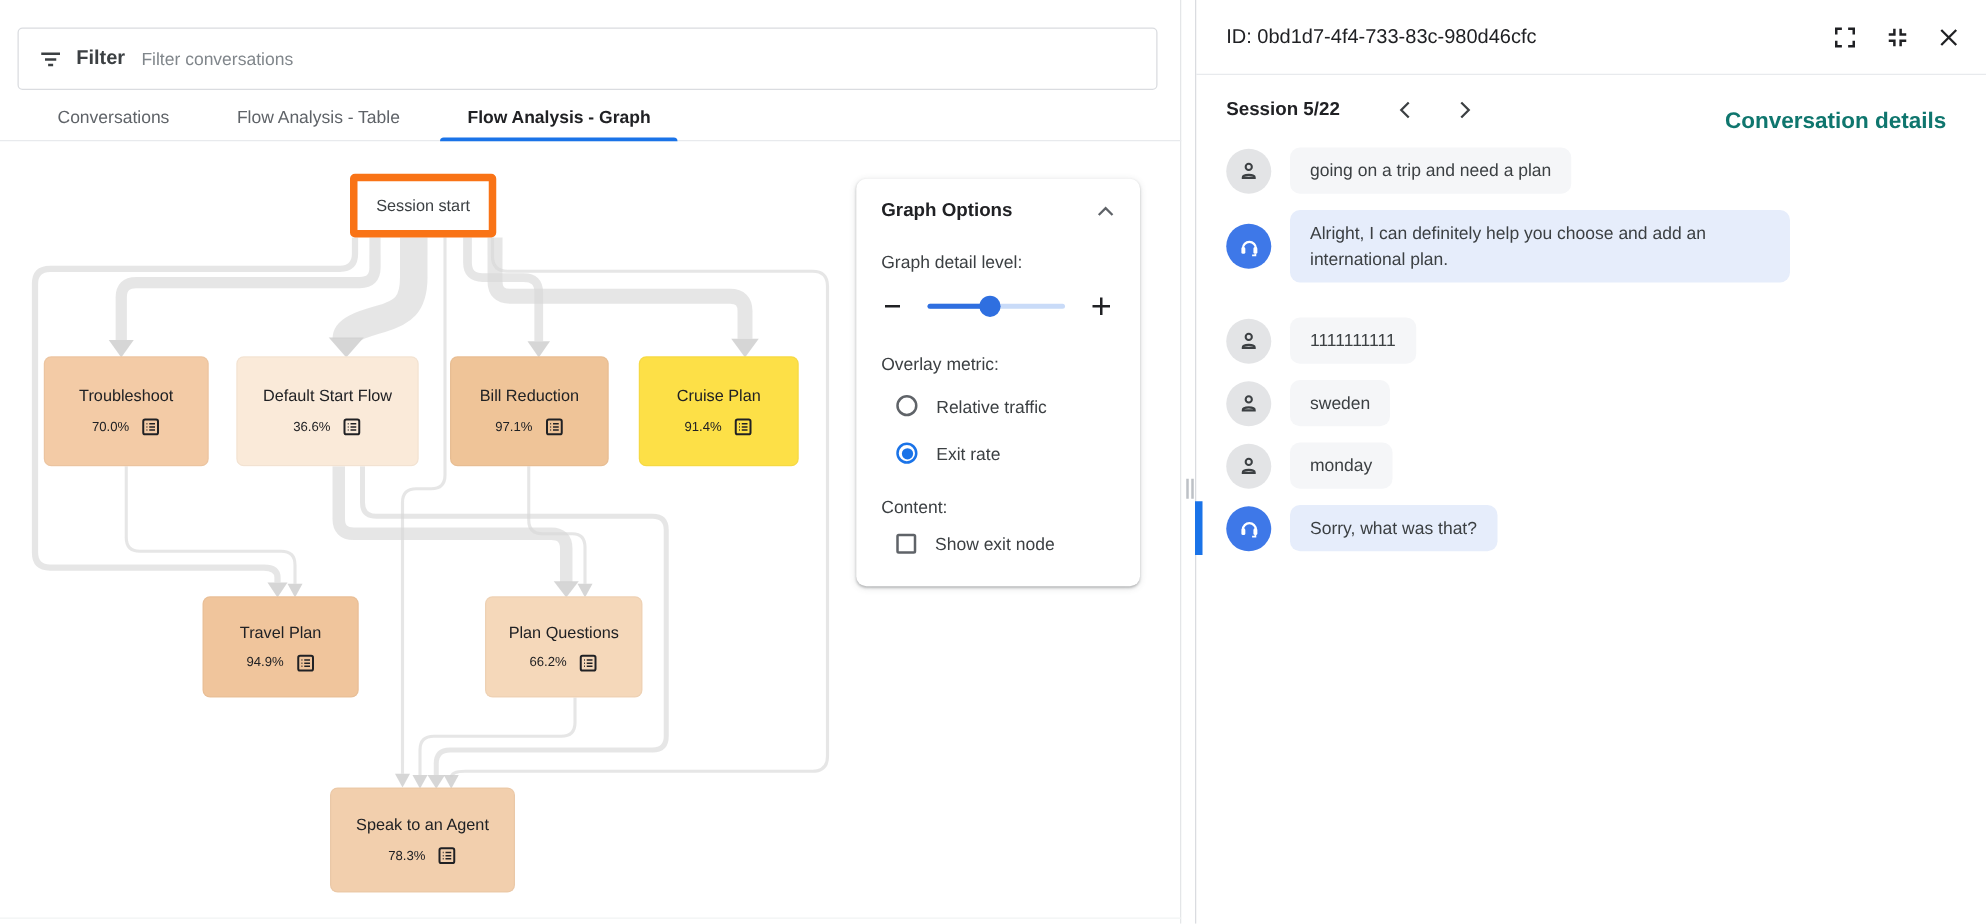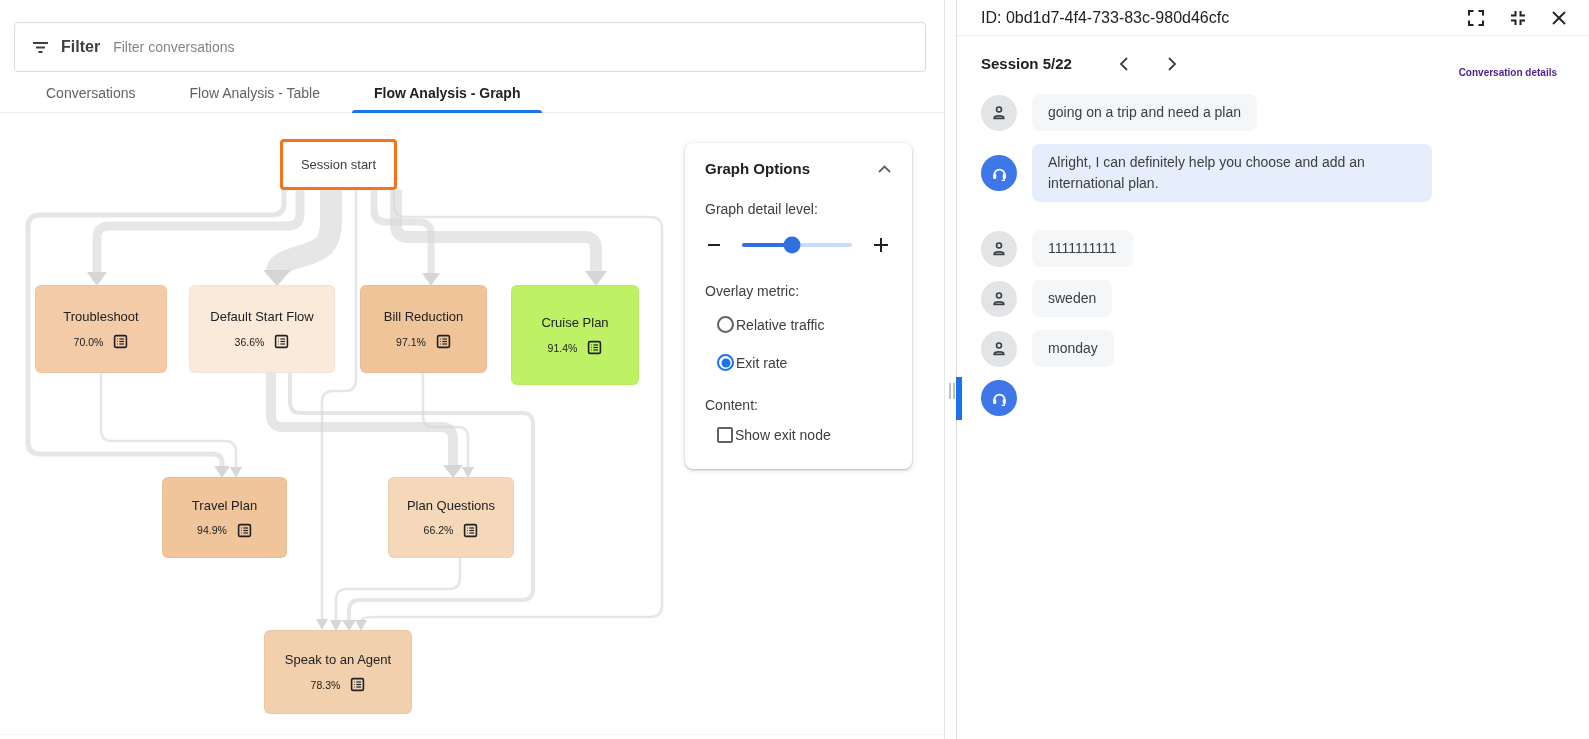"ID: 0bd1d7-4f4-733-83c-980d46cfc" .rp-header { height: 36px -> 60px }
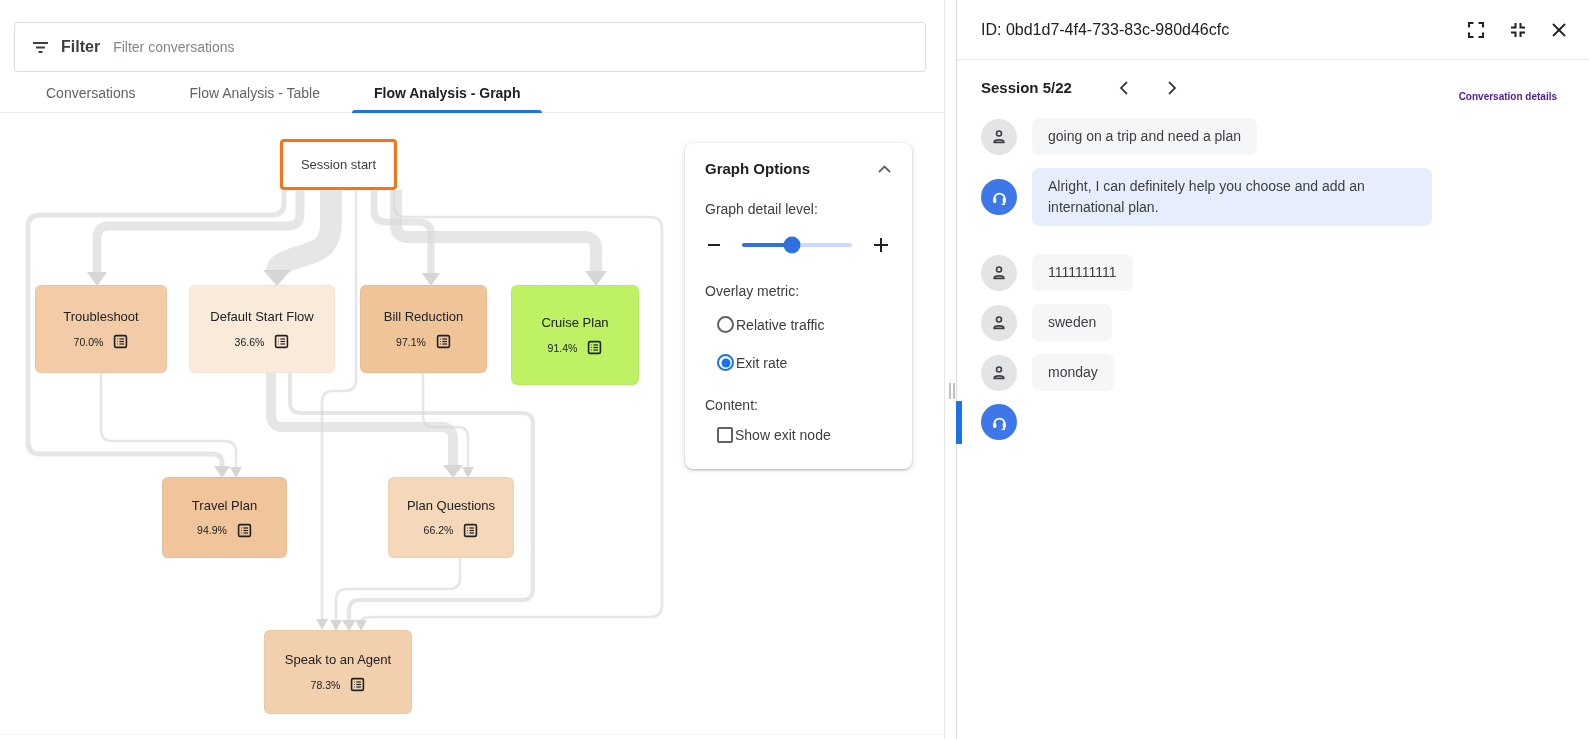"Conversation details" .details-link { color: #4c1d95 -> #0f766e; font-size: 10px -> 18px }
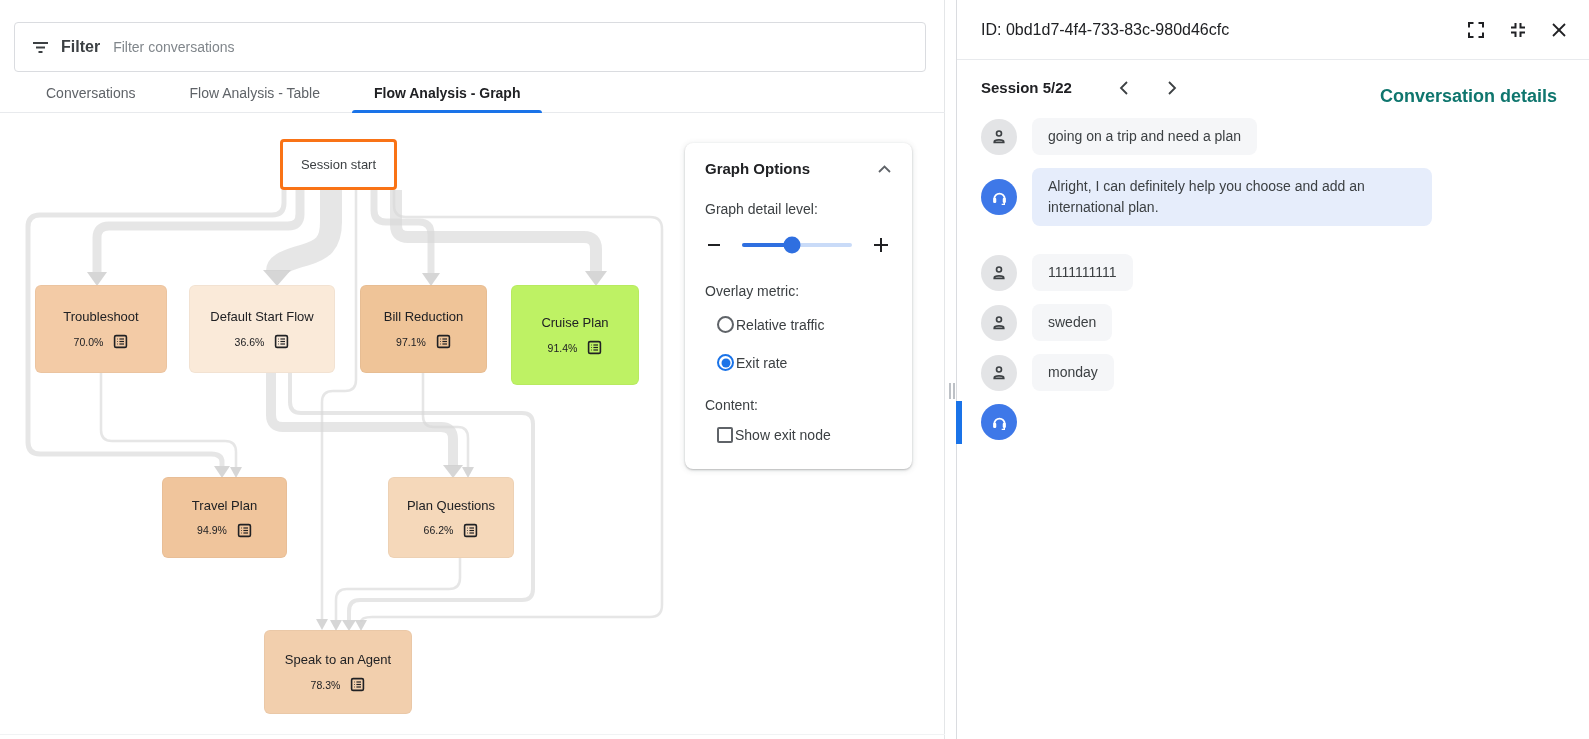"Session start" .start-node { border: 3px solid #f97316 -> 6px solid #f97316 }
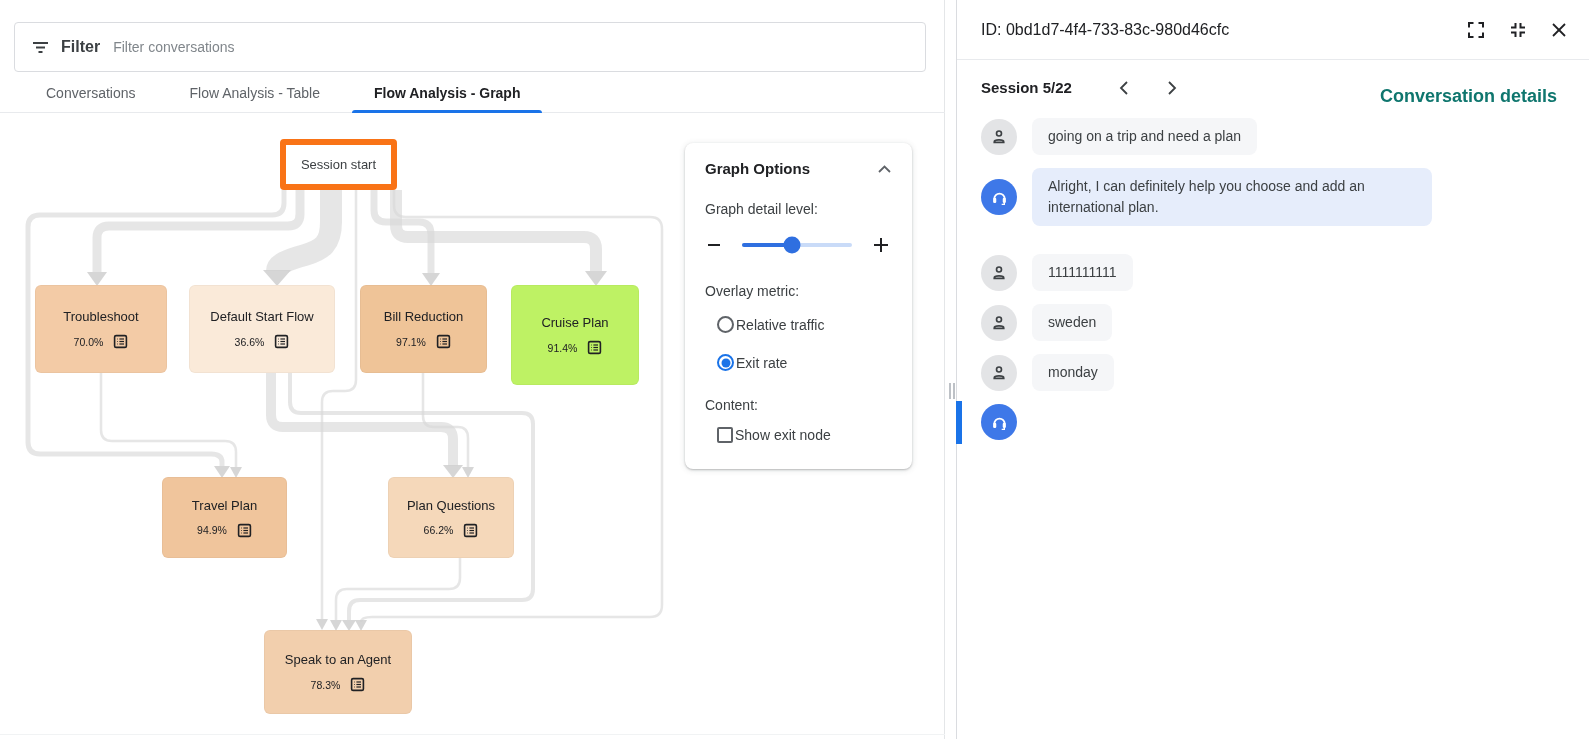"Cruise Plan" div.flow-node { background: #bef264 -> #fde047; height: 100px -> 88px }
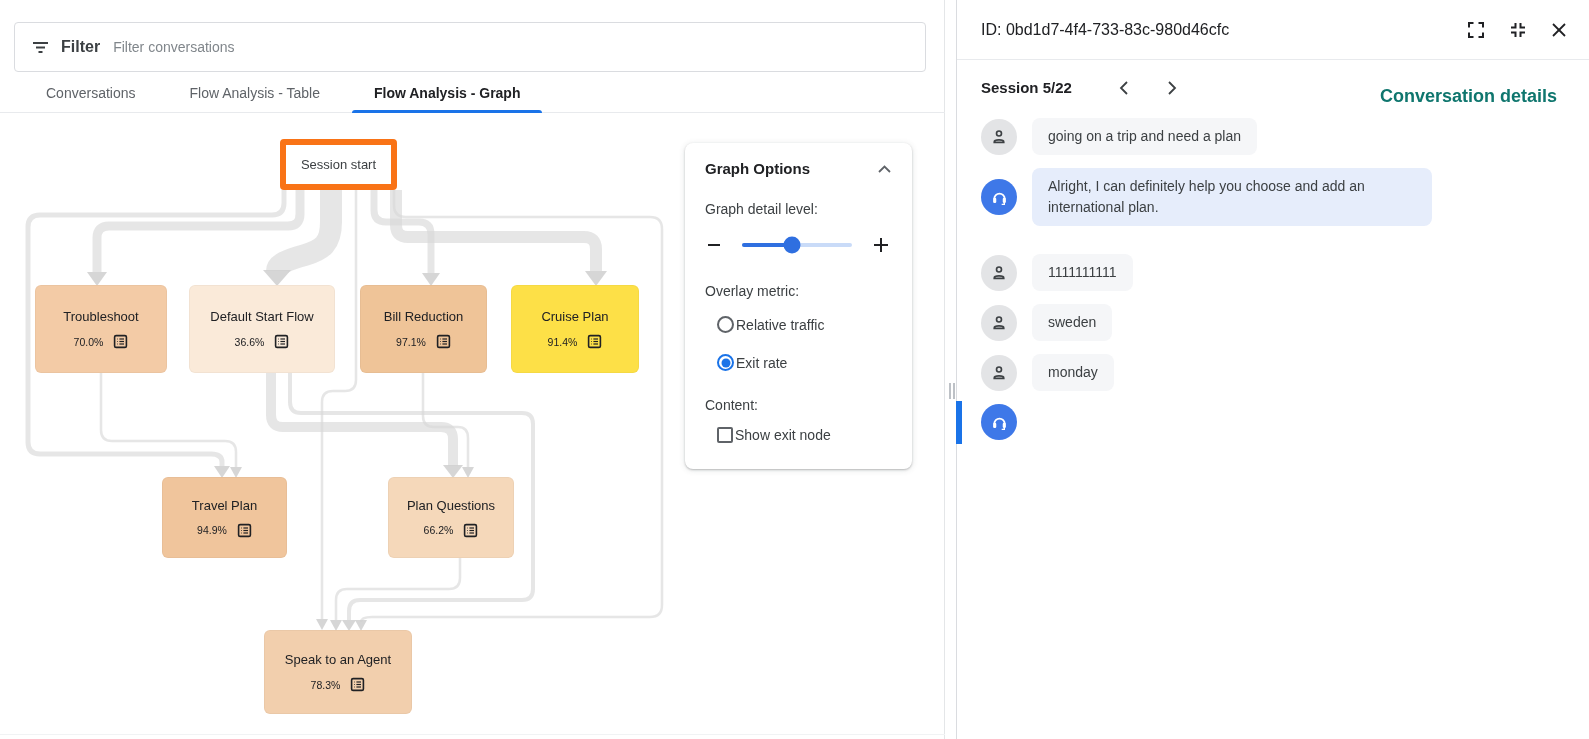"Relative traffic" .choice-row { gap: 2px -> 15px }
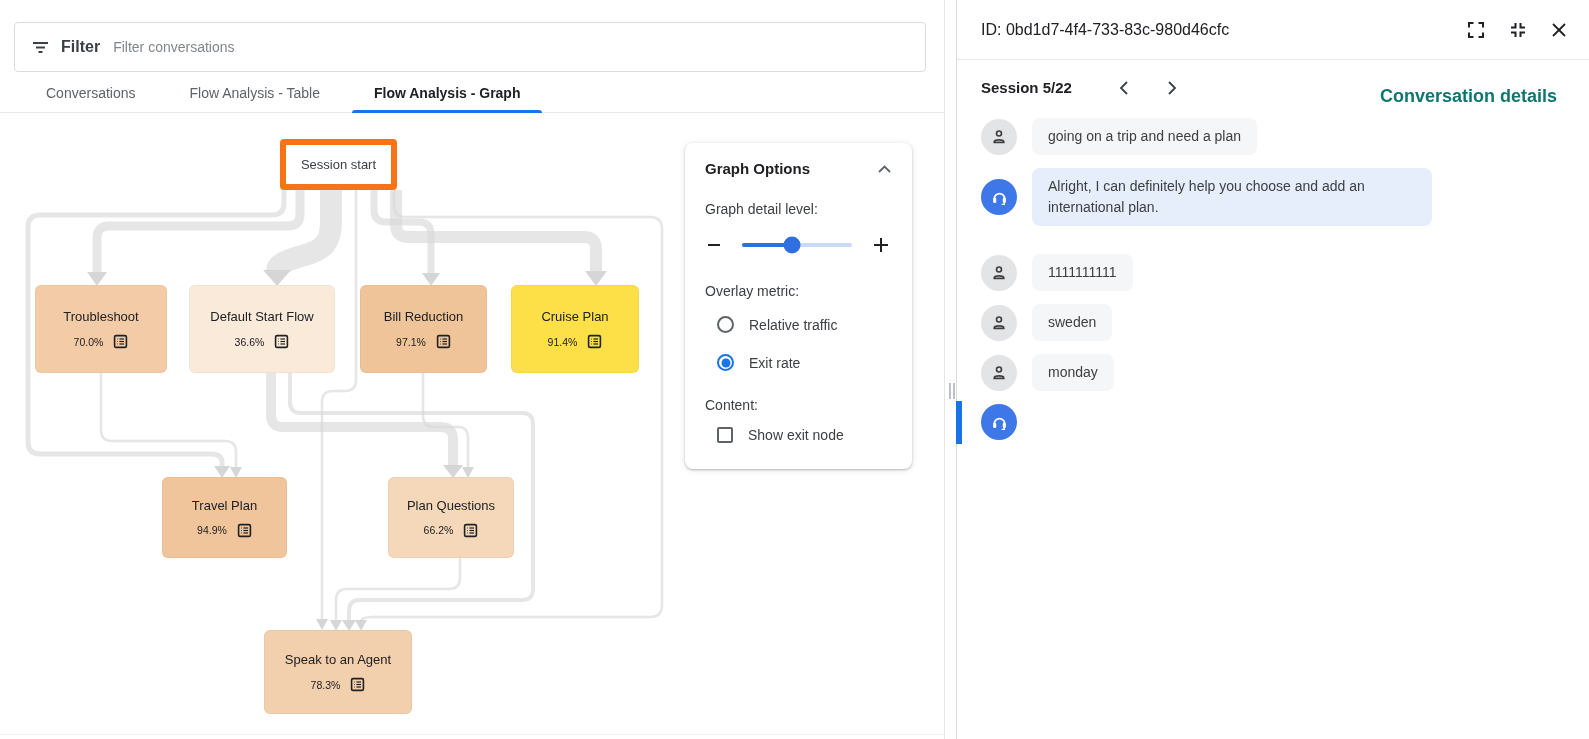"Sorry, what was that?" span.bubble { html: none -> <span>Sorry, what was that?</span> }
